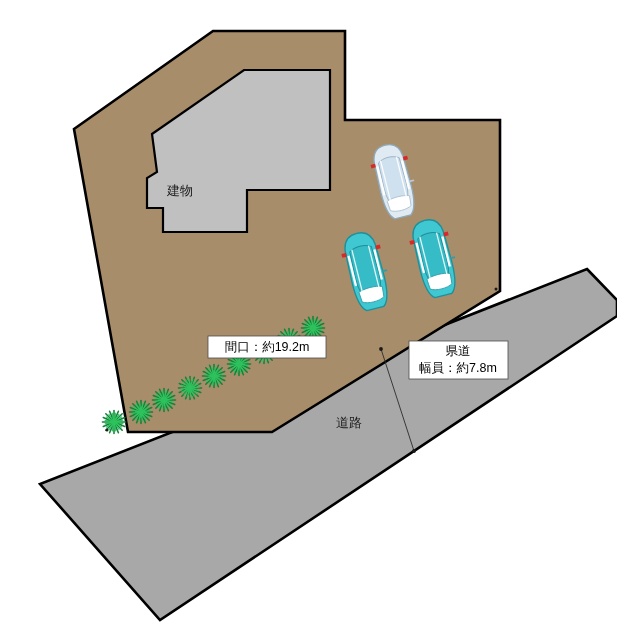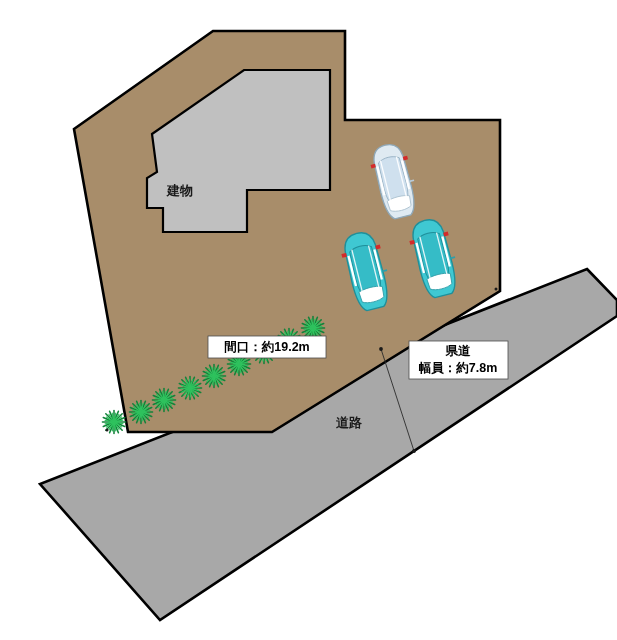"建物" #site-plan-root { font-weight: bold -> none }
